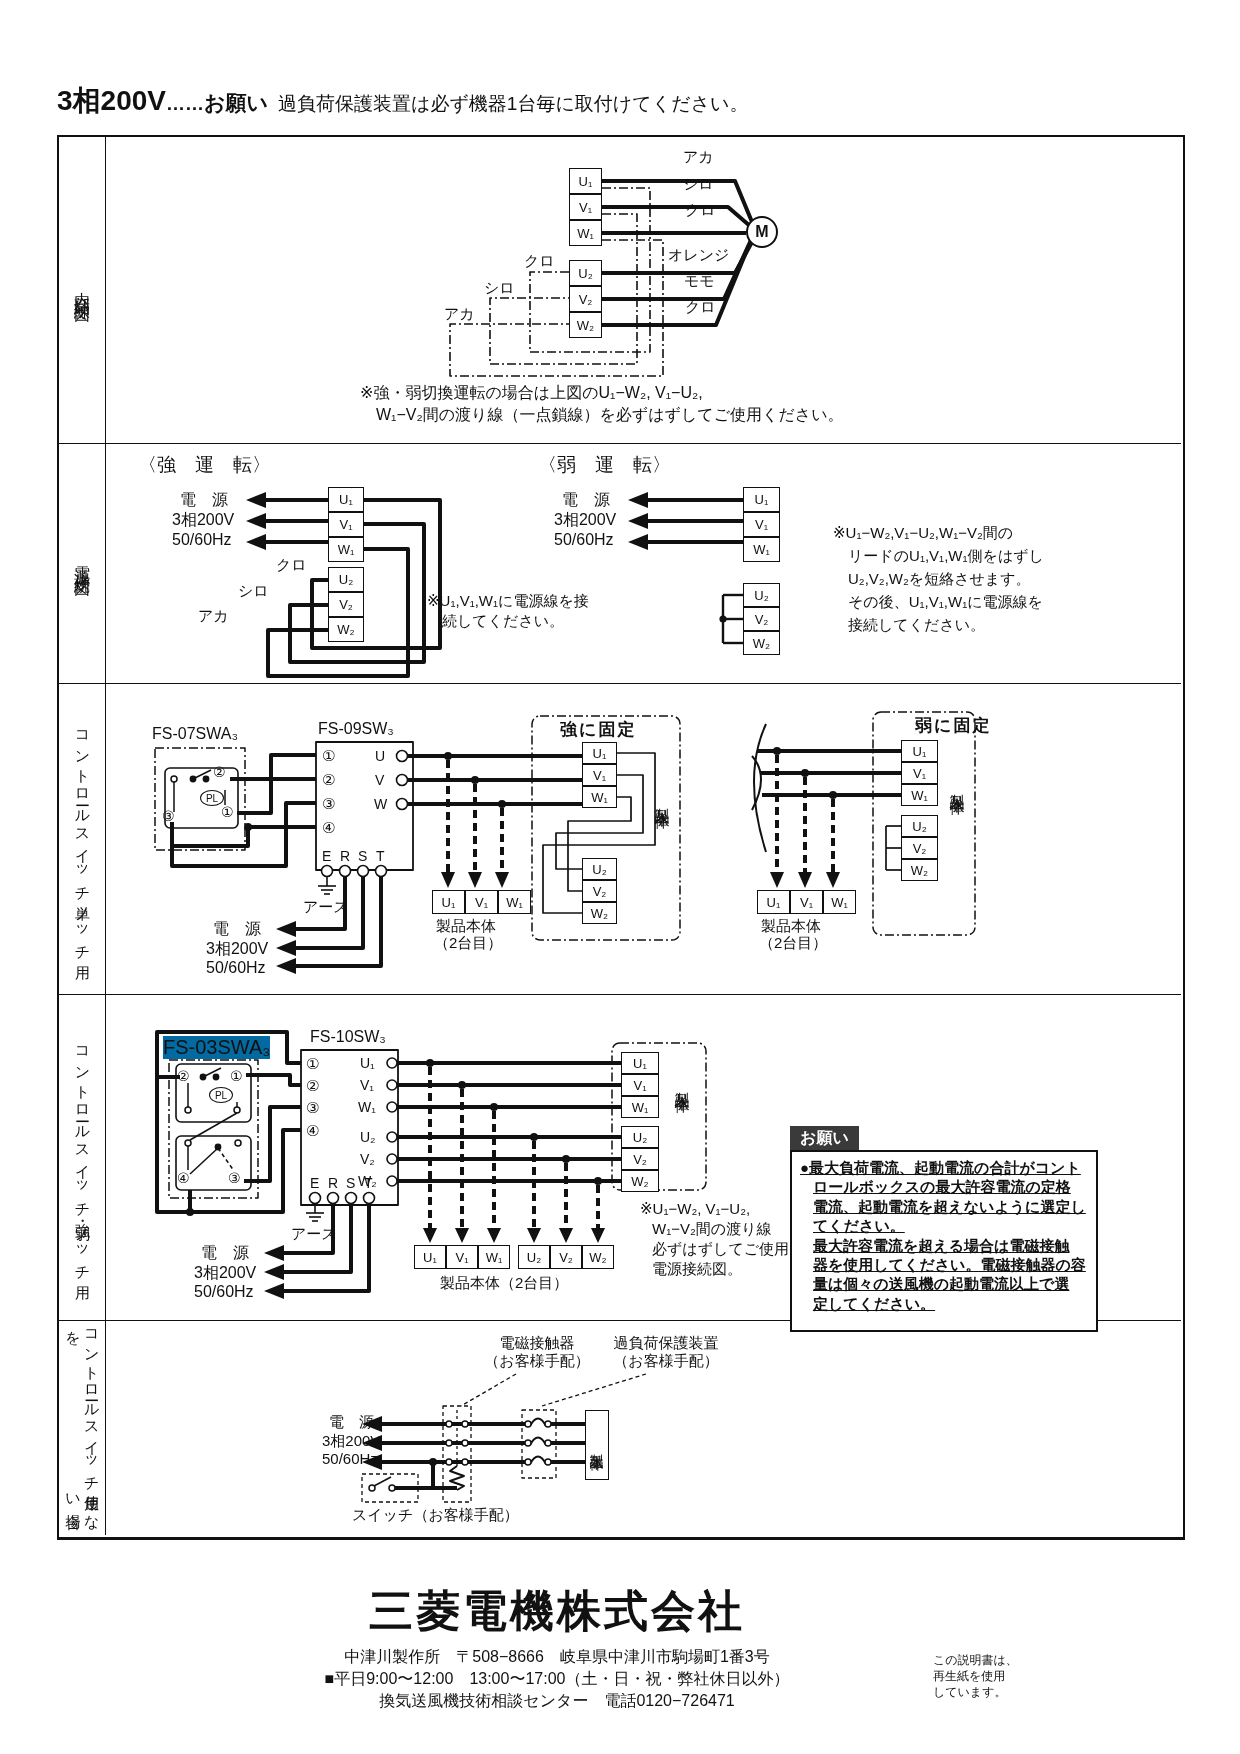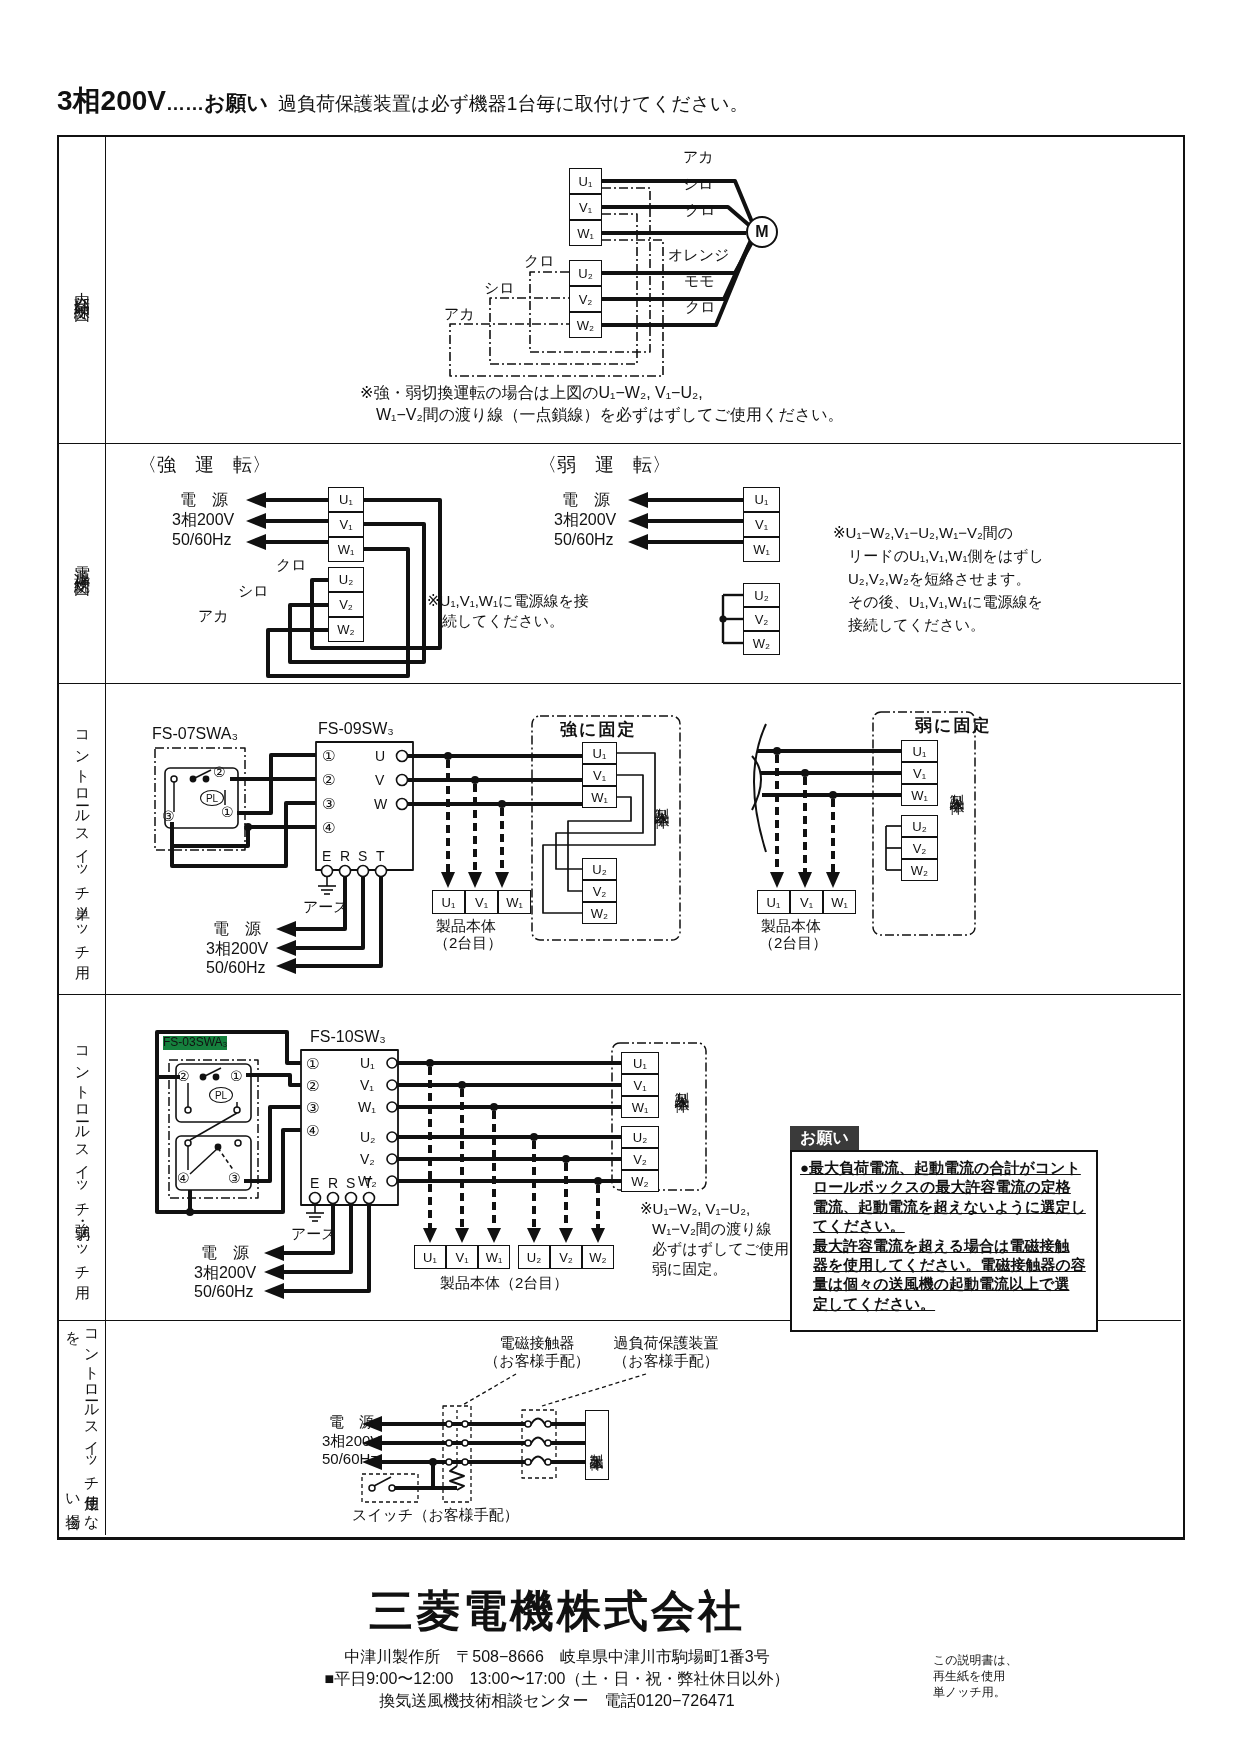"FS-03SWA₃" div.lbl { background: #15803d -> #0369a1; font-size: 12px -> 20px }
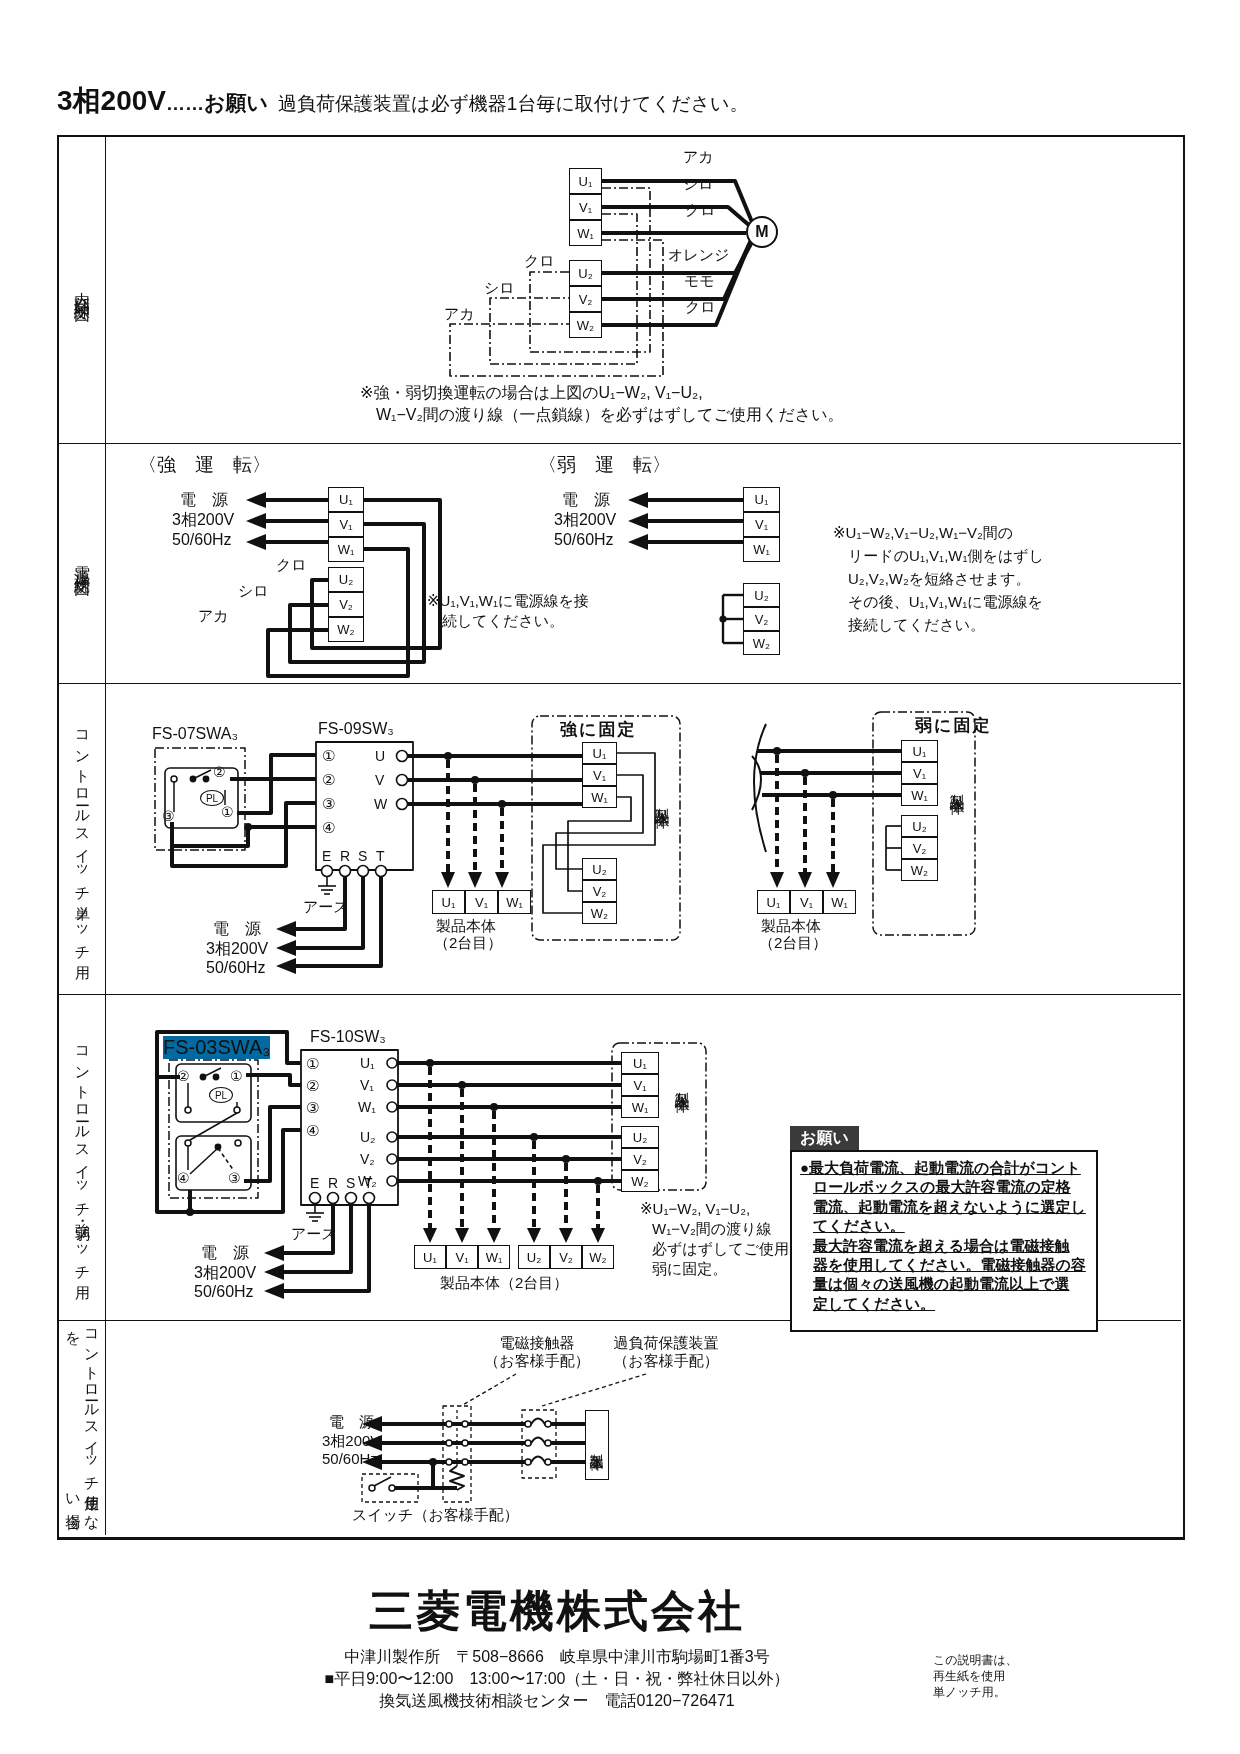"弱に固定。" div.lbl { text: 弱に固定 -> 電源接続図 }
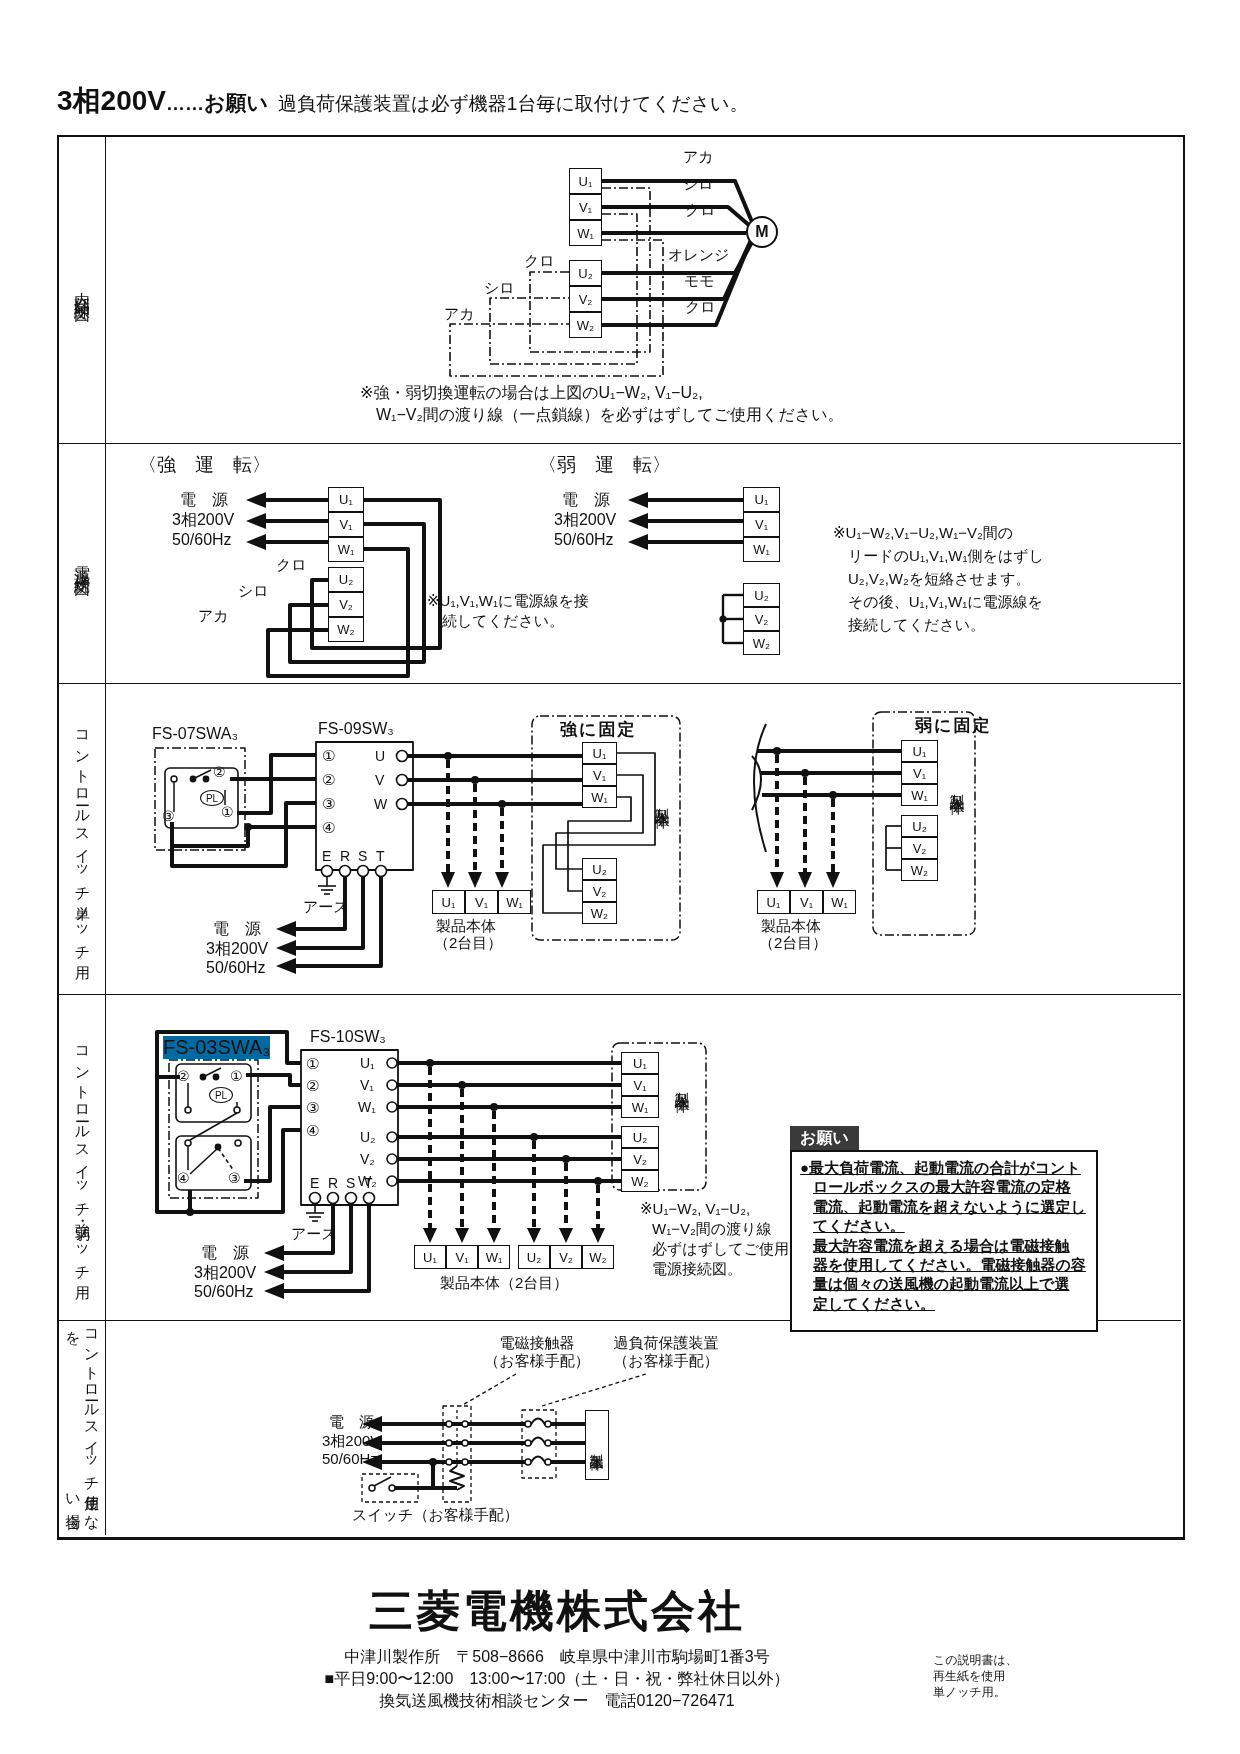"単ノッチ用。" div { text: 単ノッチ用 -> しています }
